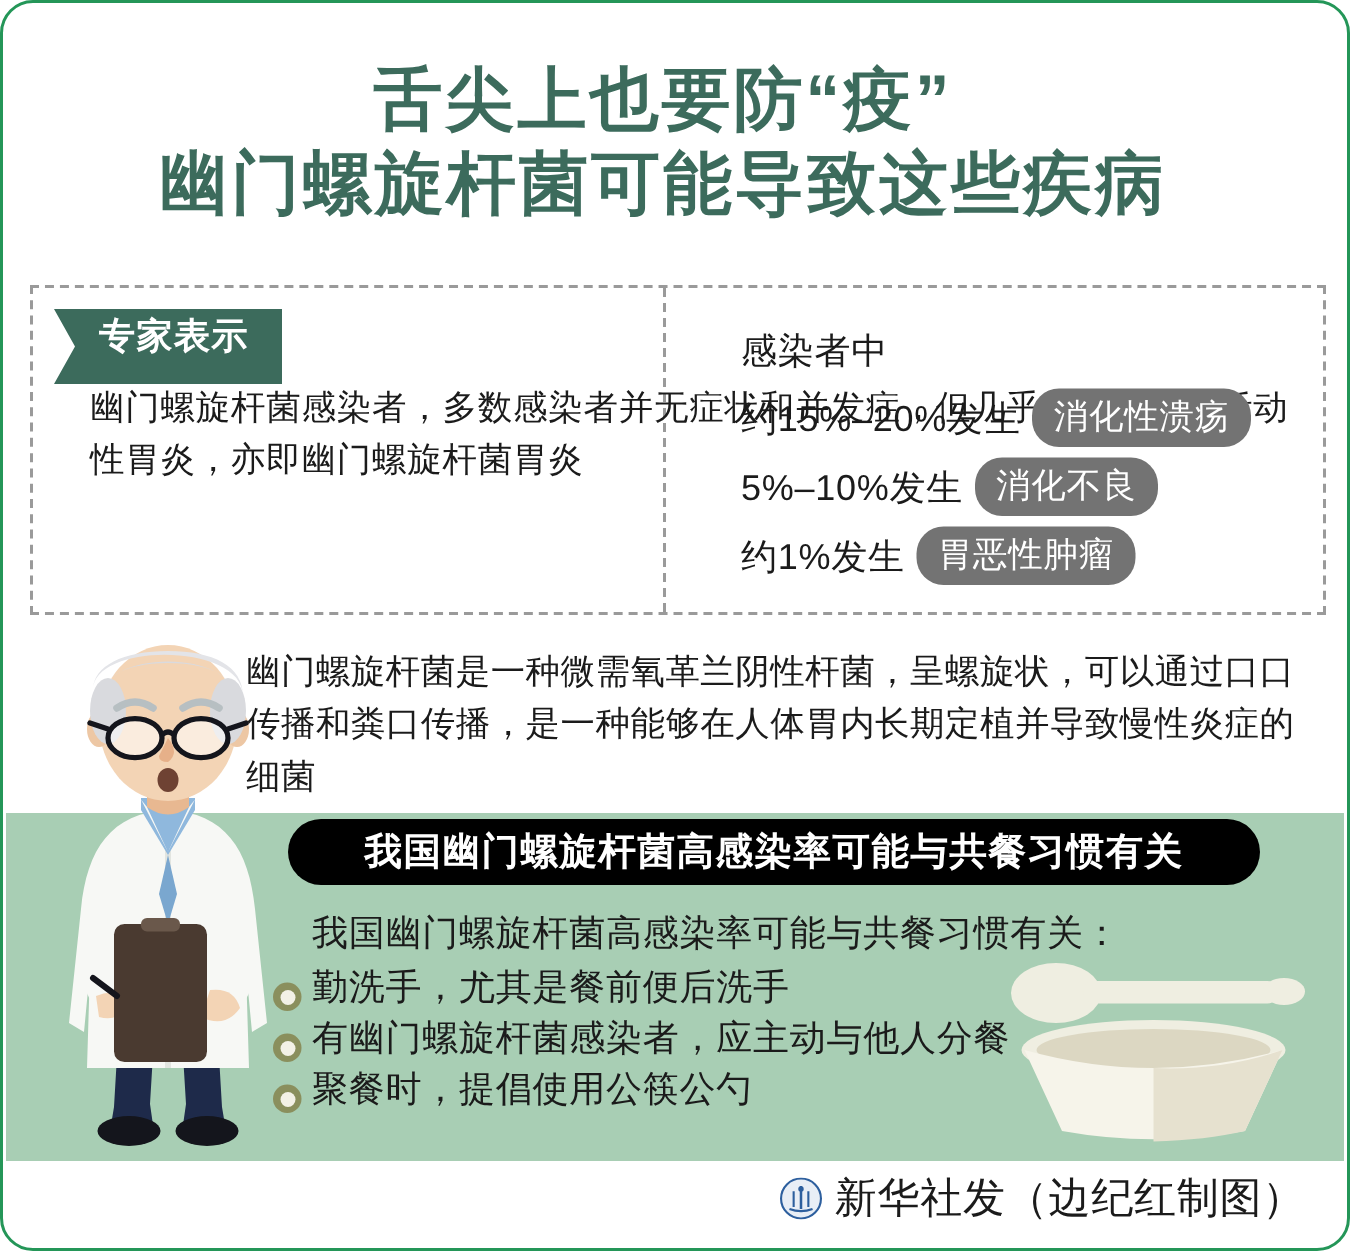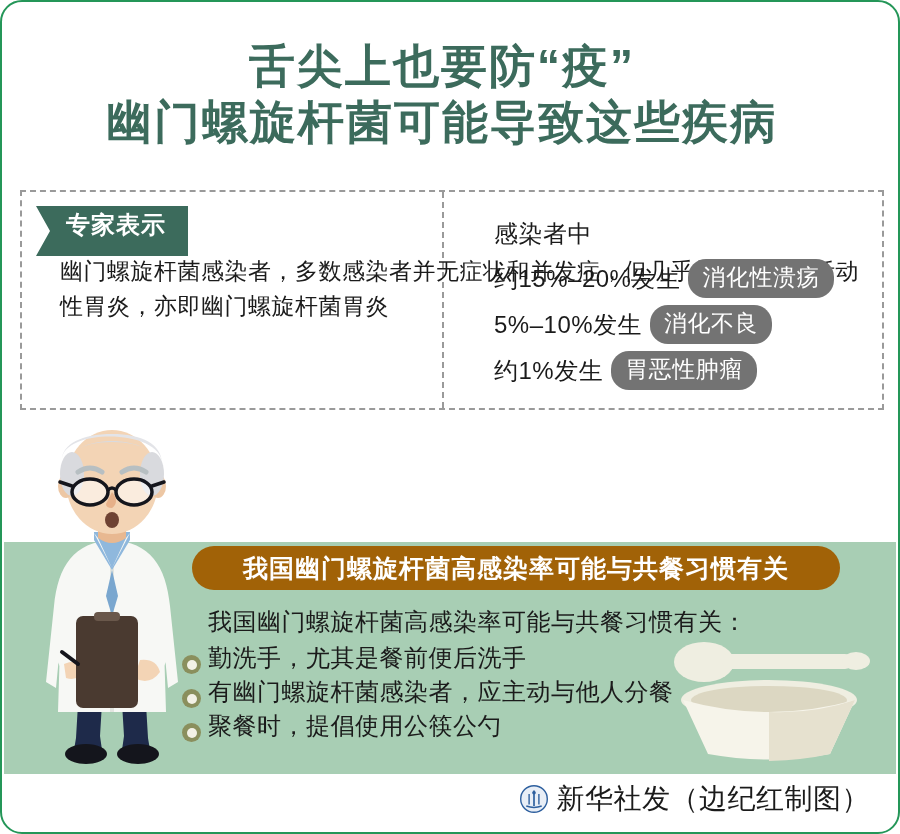"幽门螺旋杆菌是一种微需氧革兰阴性杆菌，呈螺旋状，可以通过口口传播和粪口传播，是一" div { html: none -> <div>幽门螺旋杆菌是一种微需氧革兰阴性杆菌，呈螺旋状，可以通过口口传播和粪口传播，是一种能够在人体胃内长期定植并导致慢性炎症的细菌</div> }
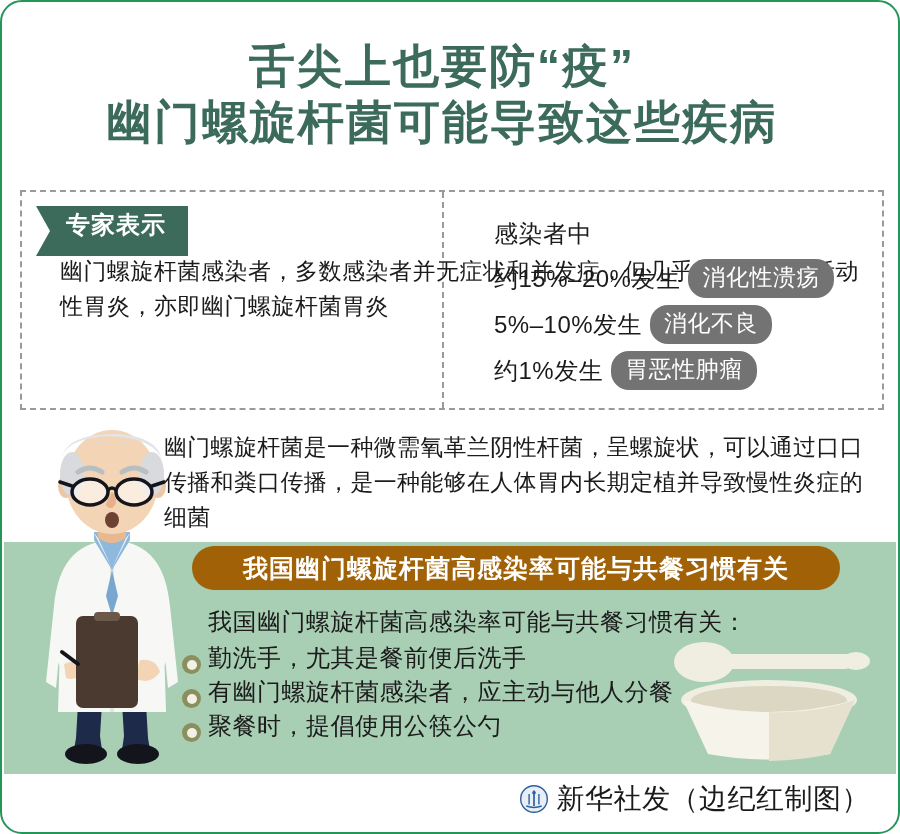"我国幽门螺旋杆菌高感染率可能与共餐习惯有关" #banner { background: #a16207 -> #000000 }
